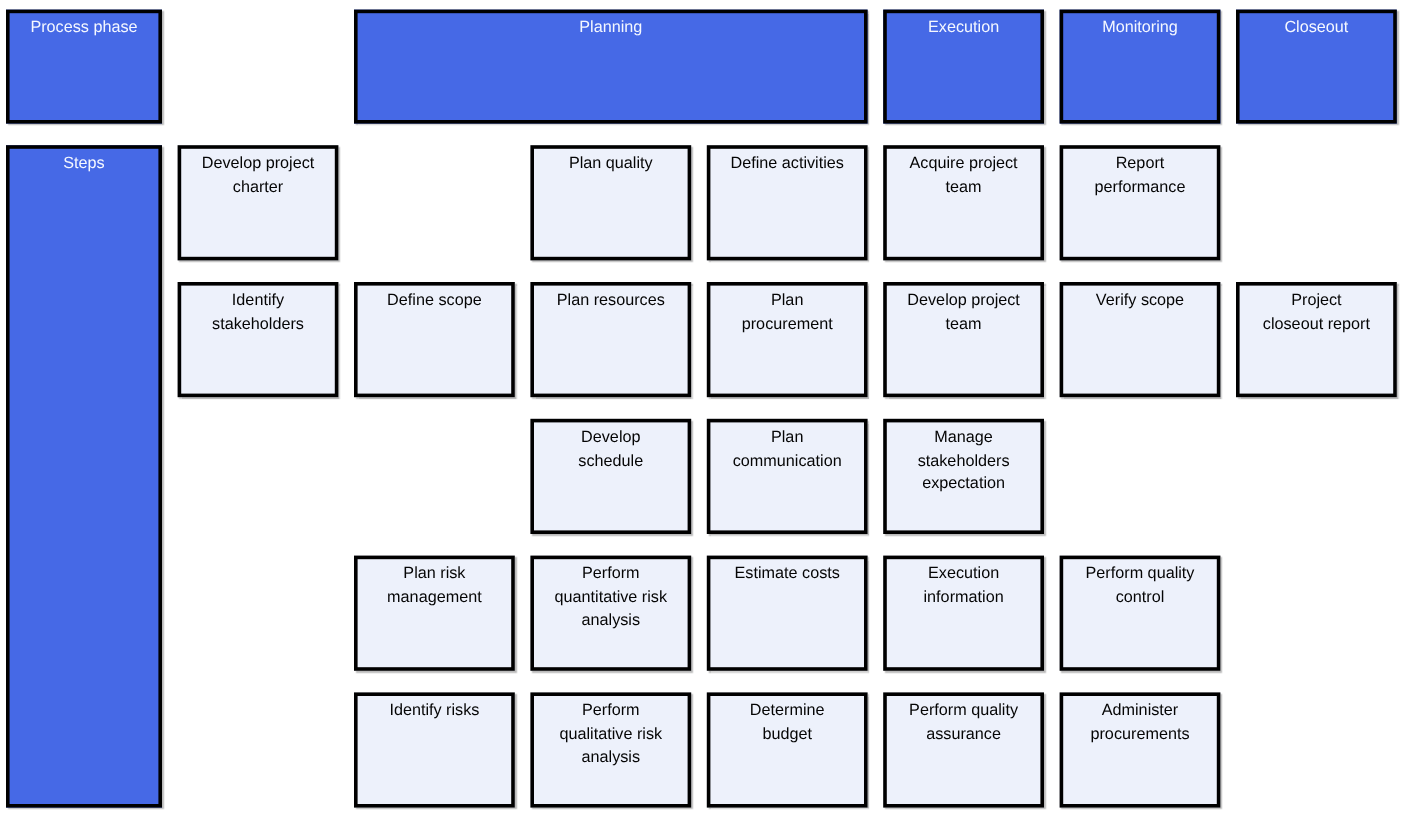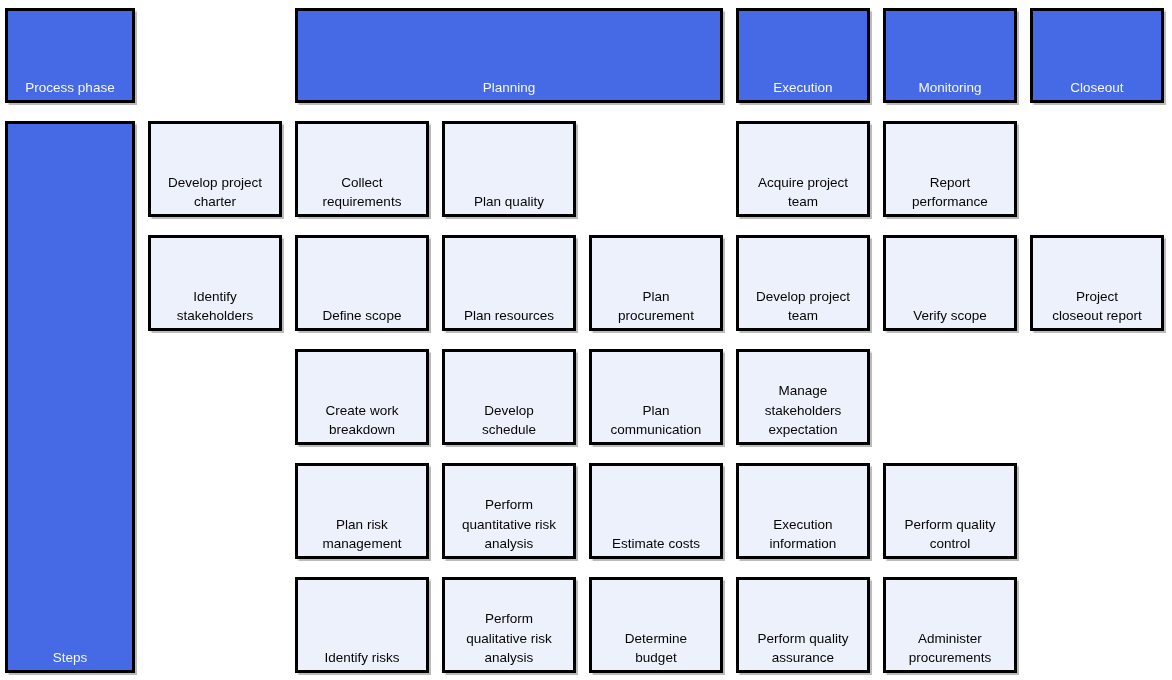"Process phase" .cell { align-items: flex-end -> flex-start }
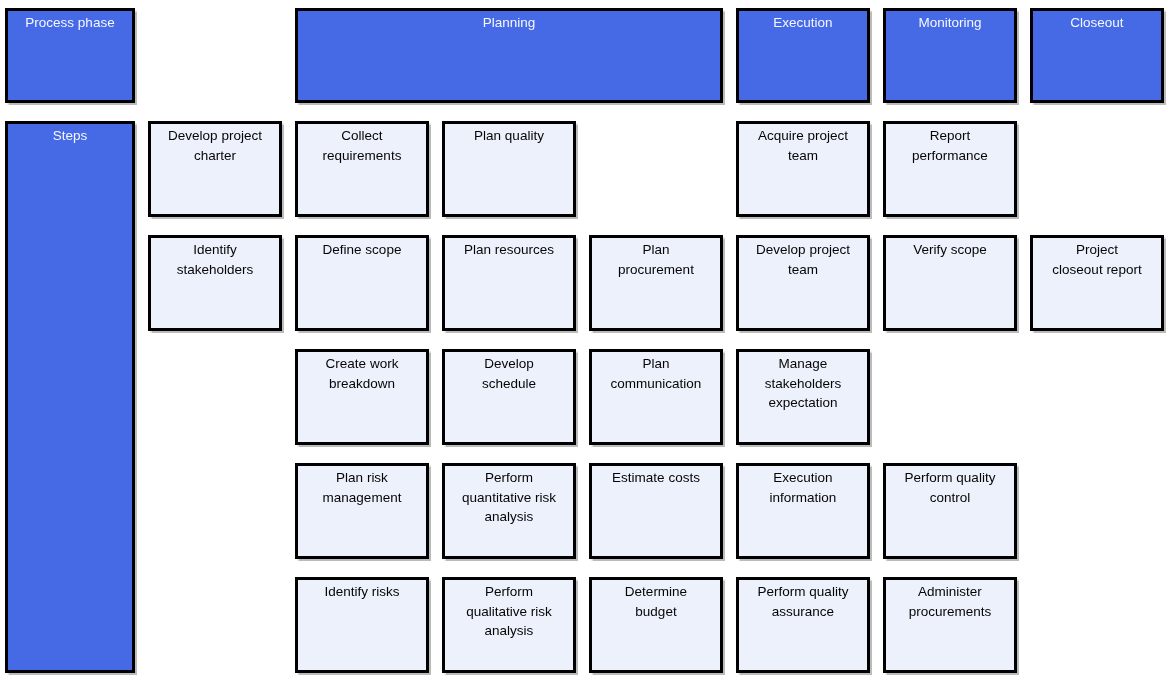"Collect" div.cell { html: <div> <span>Collect requirements</span> </div> -> none }
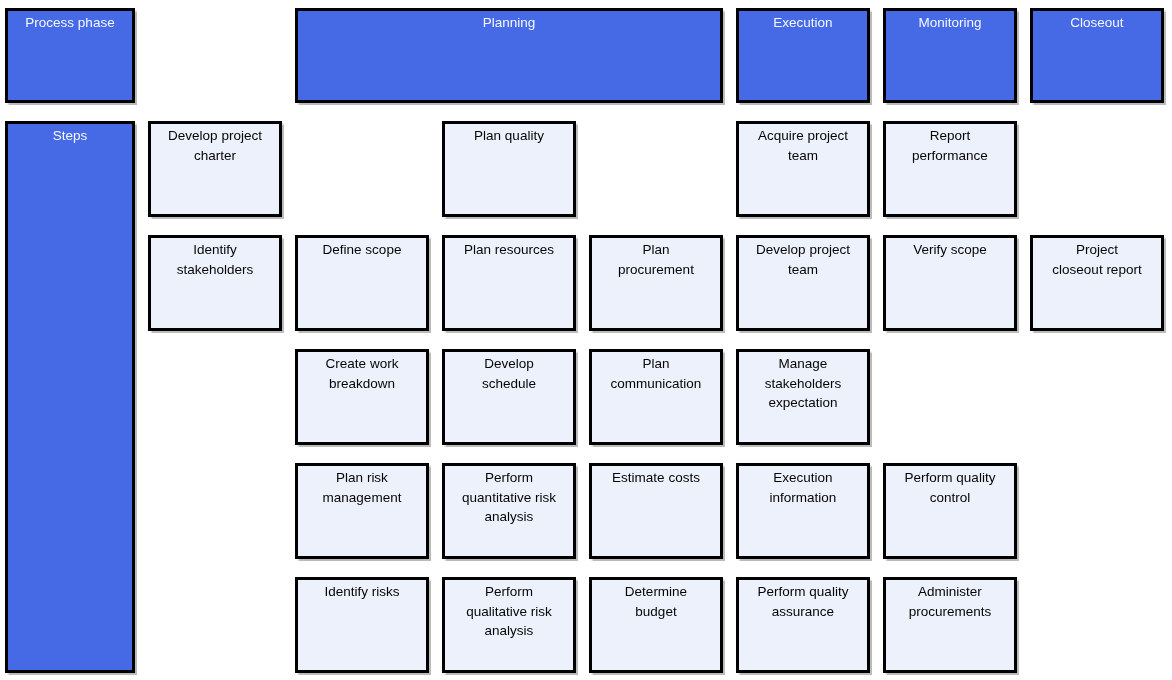"Define activities" div.cell { html: none -> <div> <span>Define activities</span> </div> }
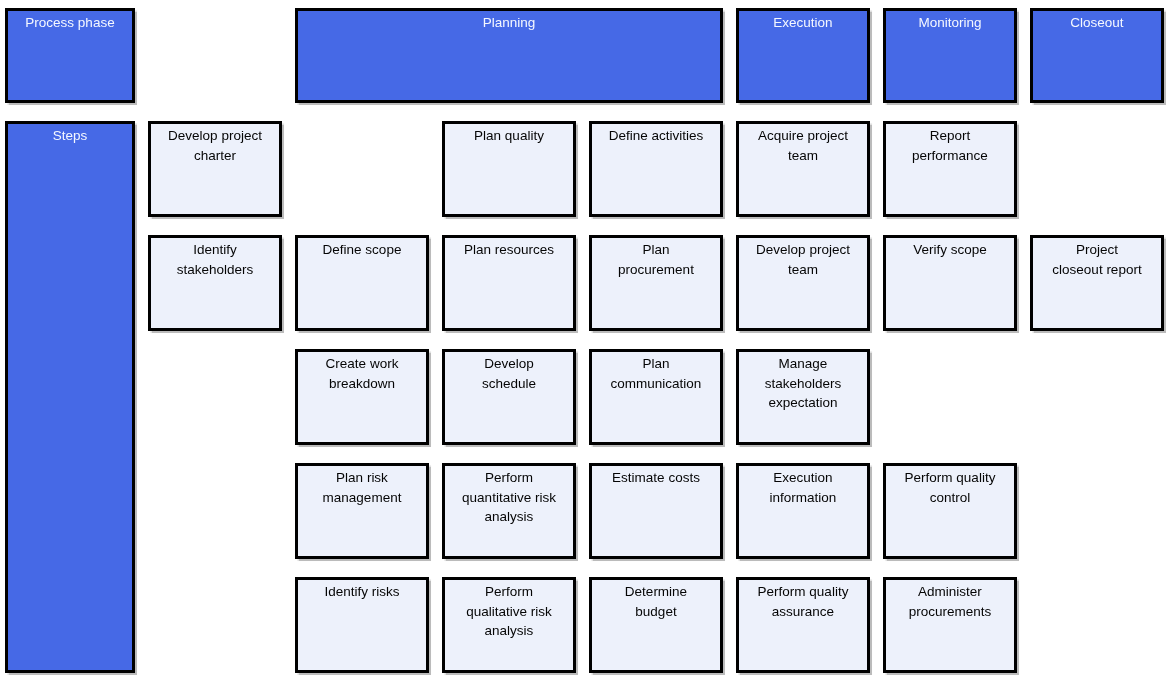"Create work" div.cell { html: <div> <span>Create work breakdown</span> </div> -> none }
